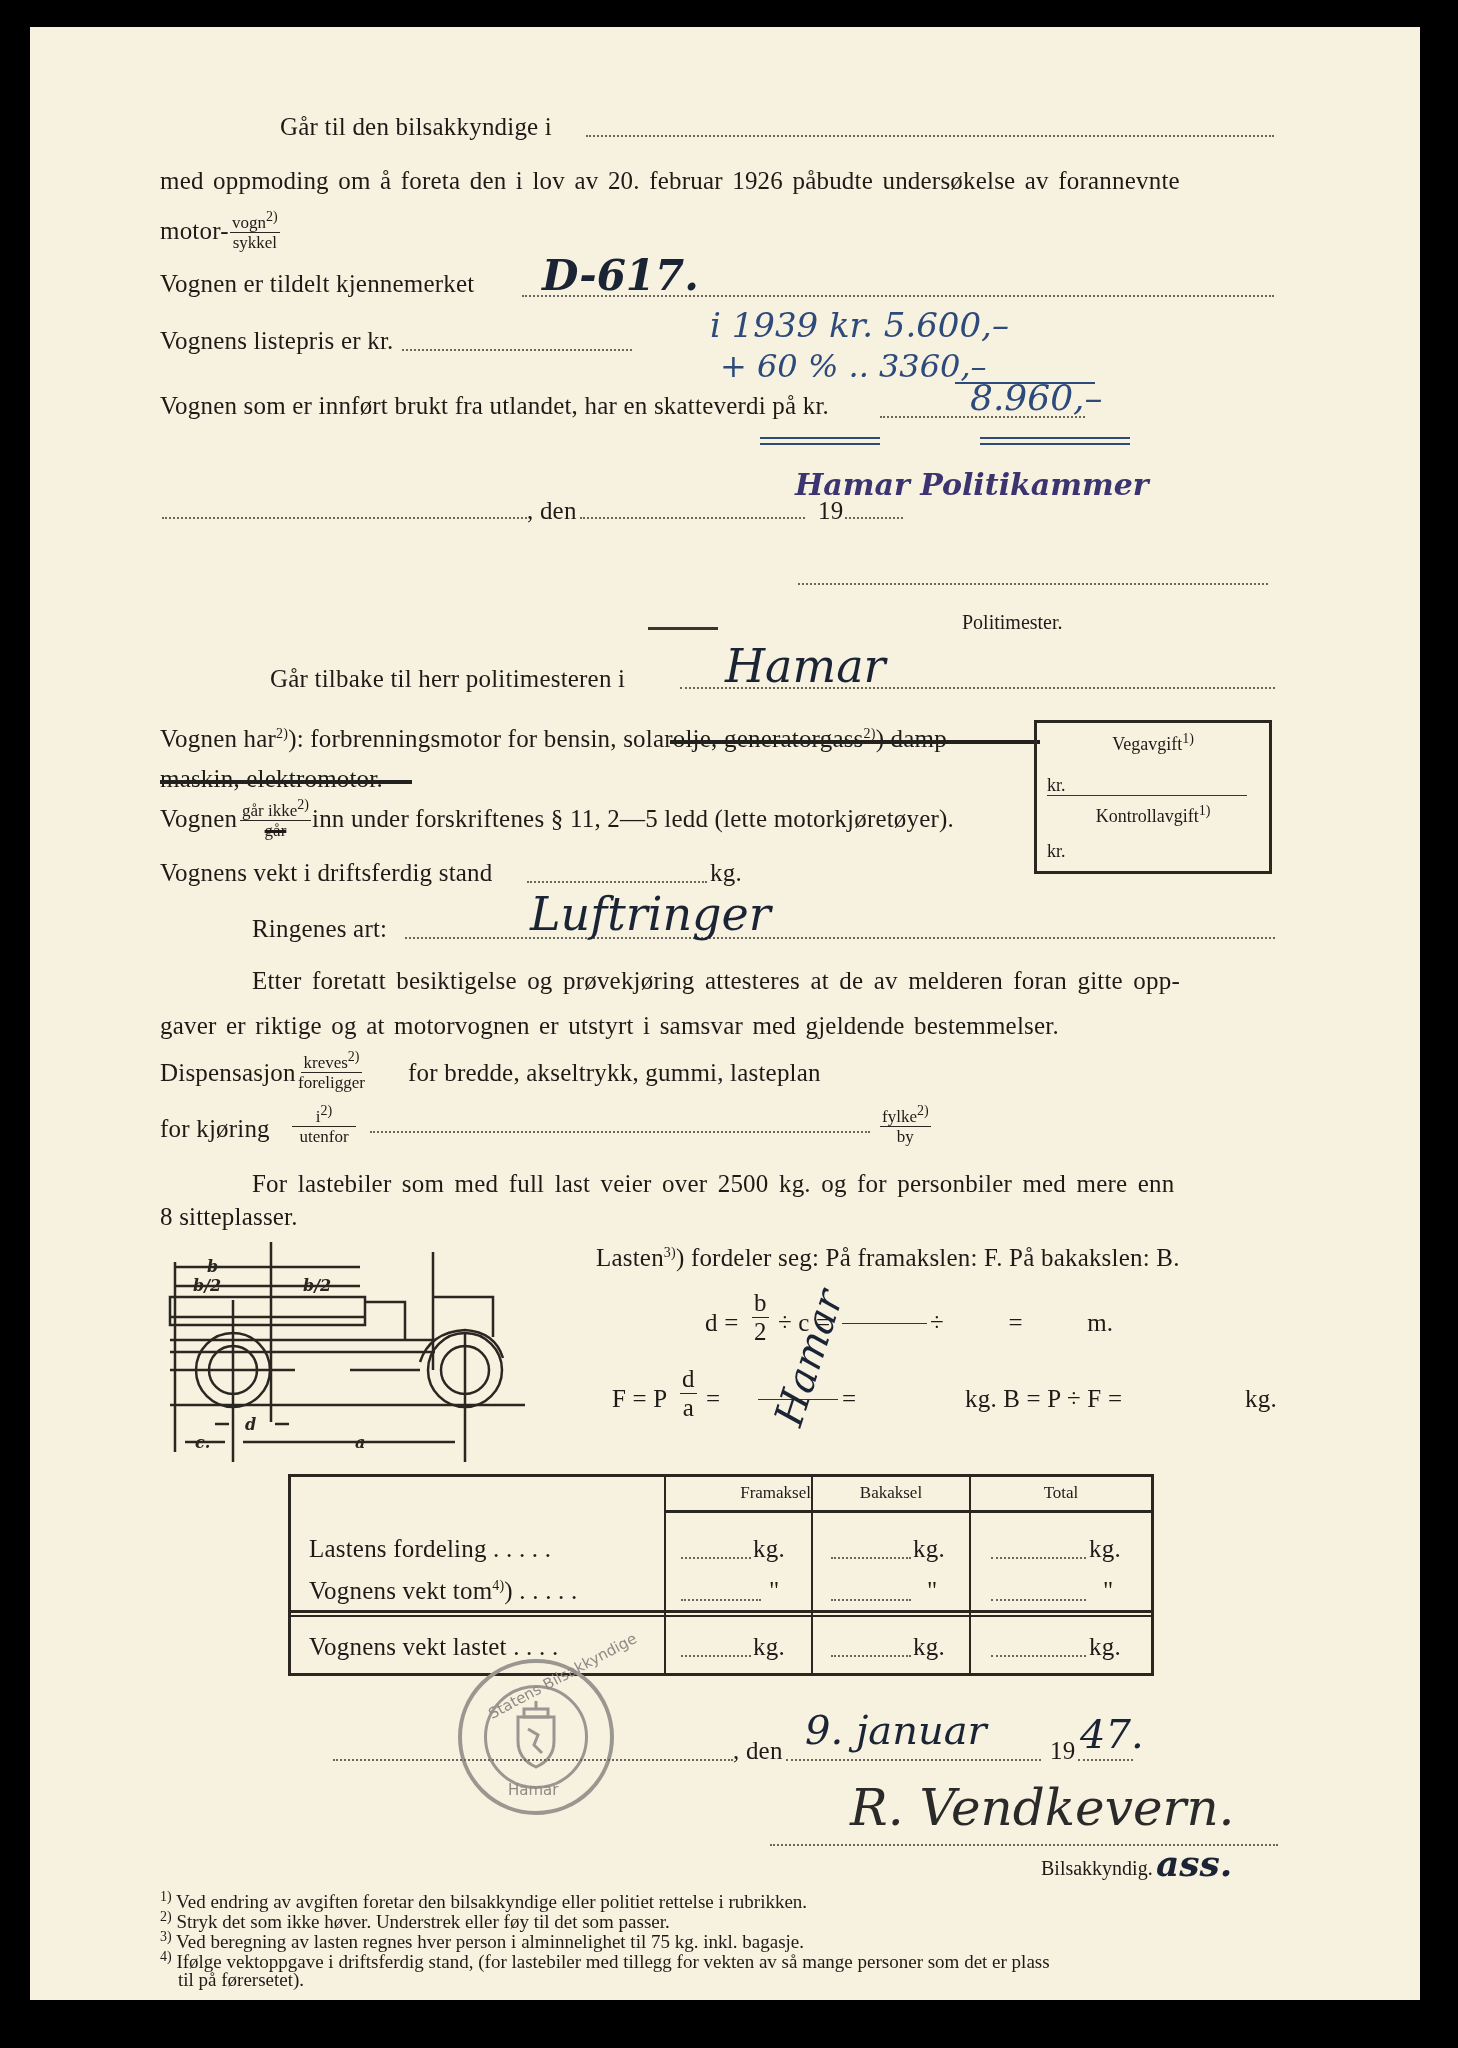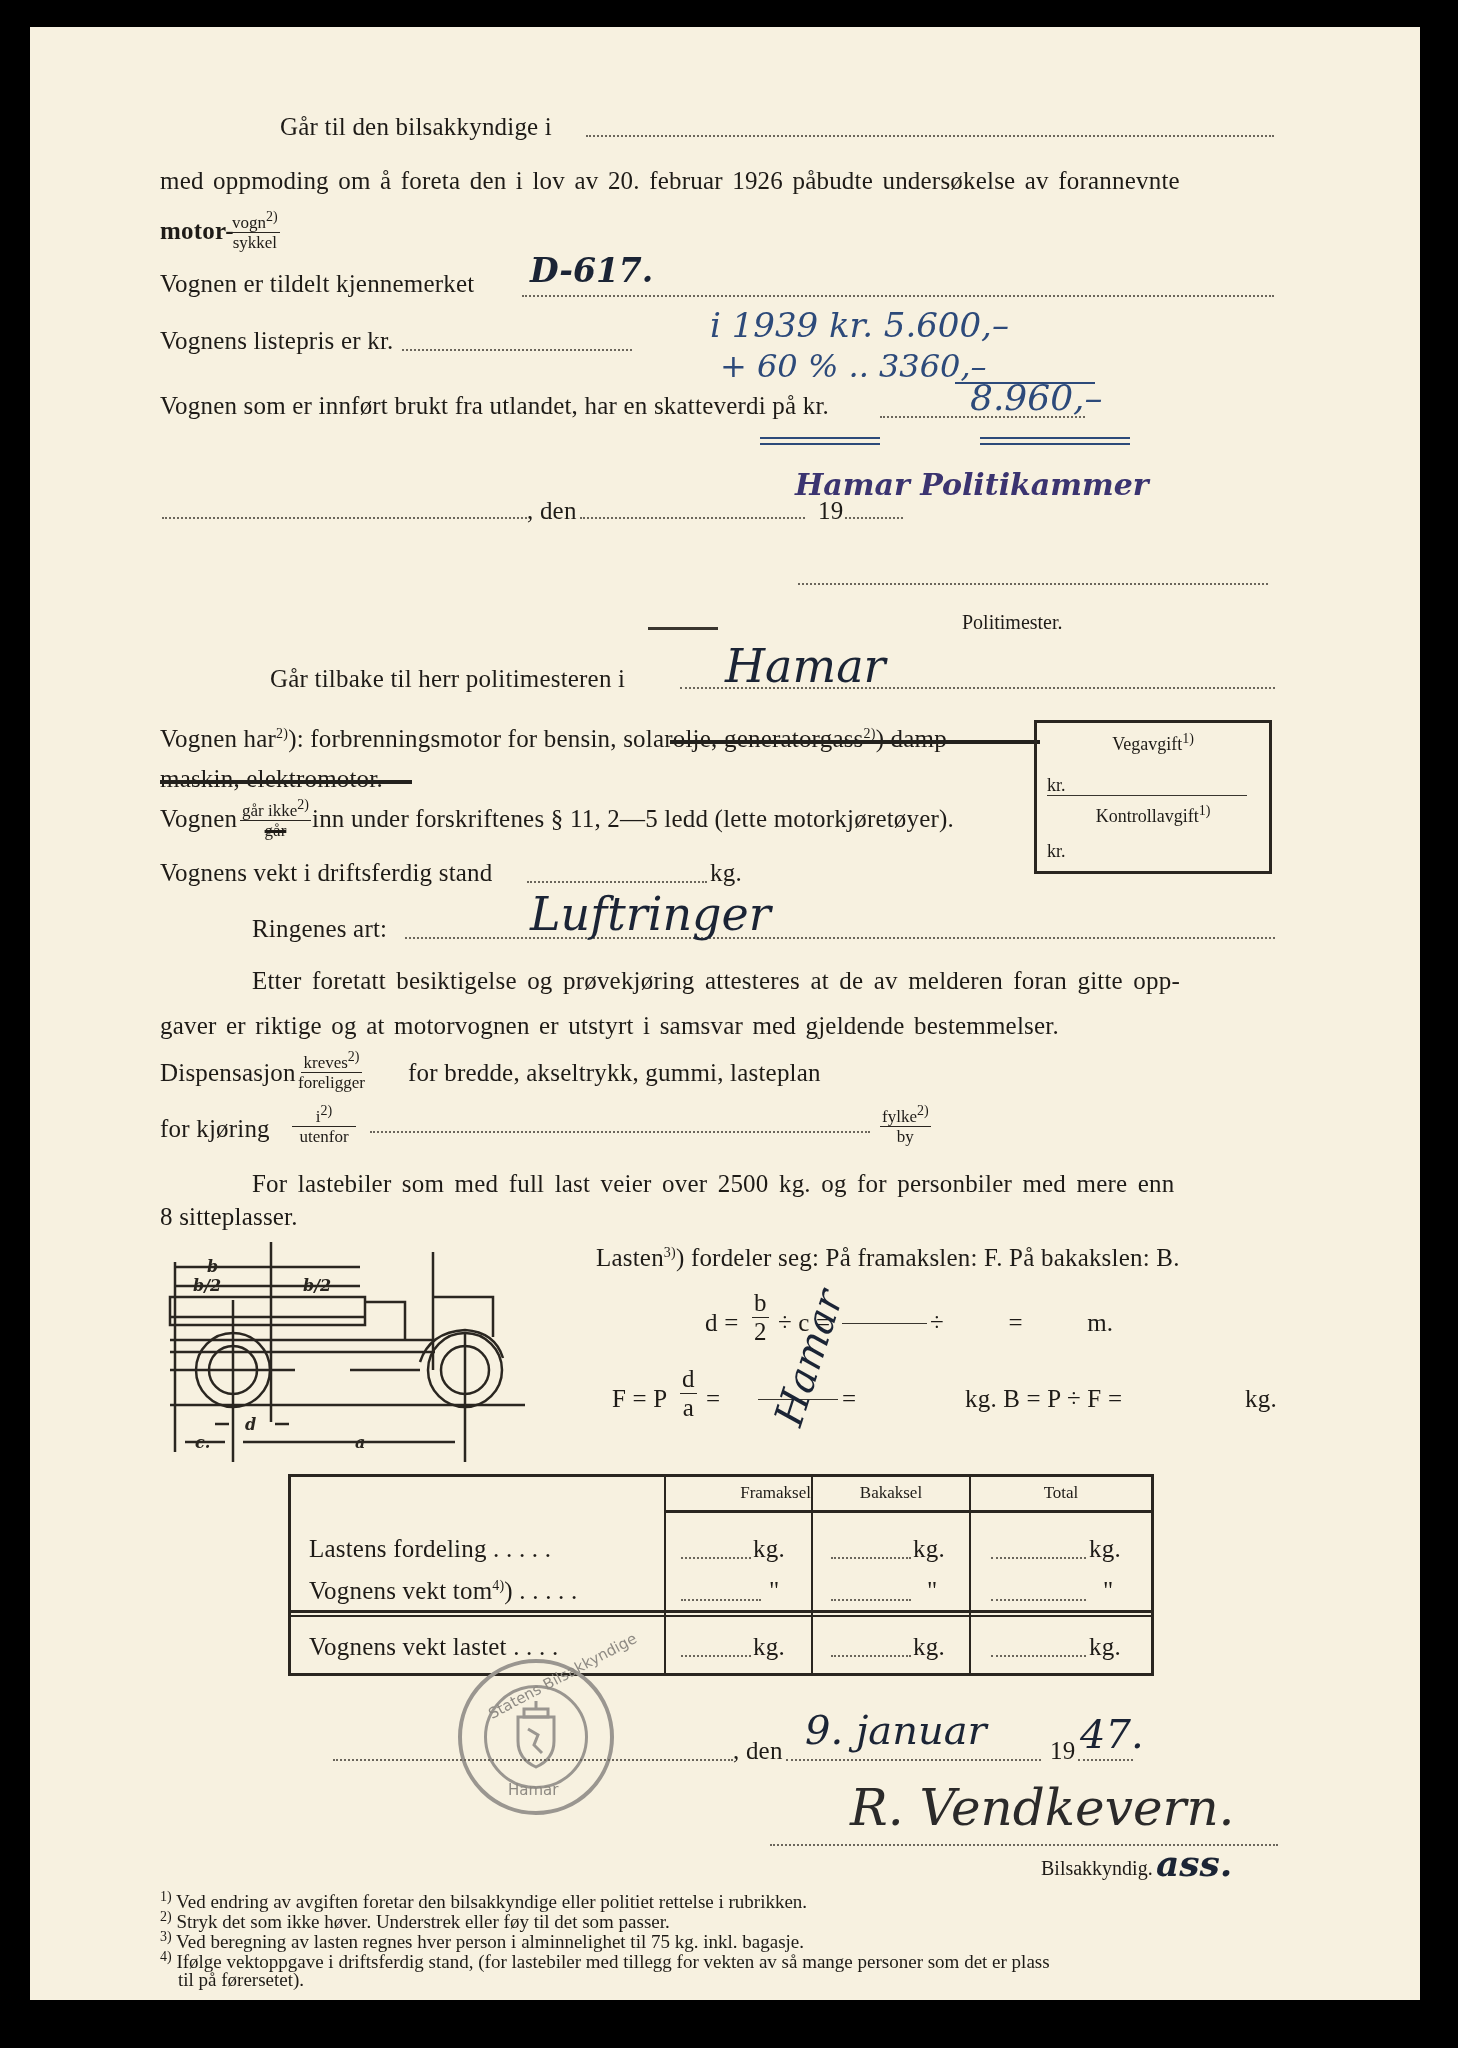"motor-" div.abs { font-weight: bold -> none }
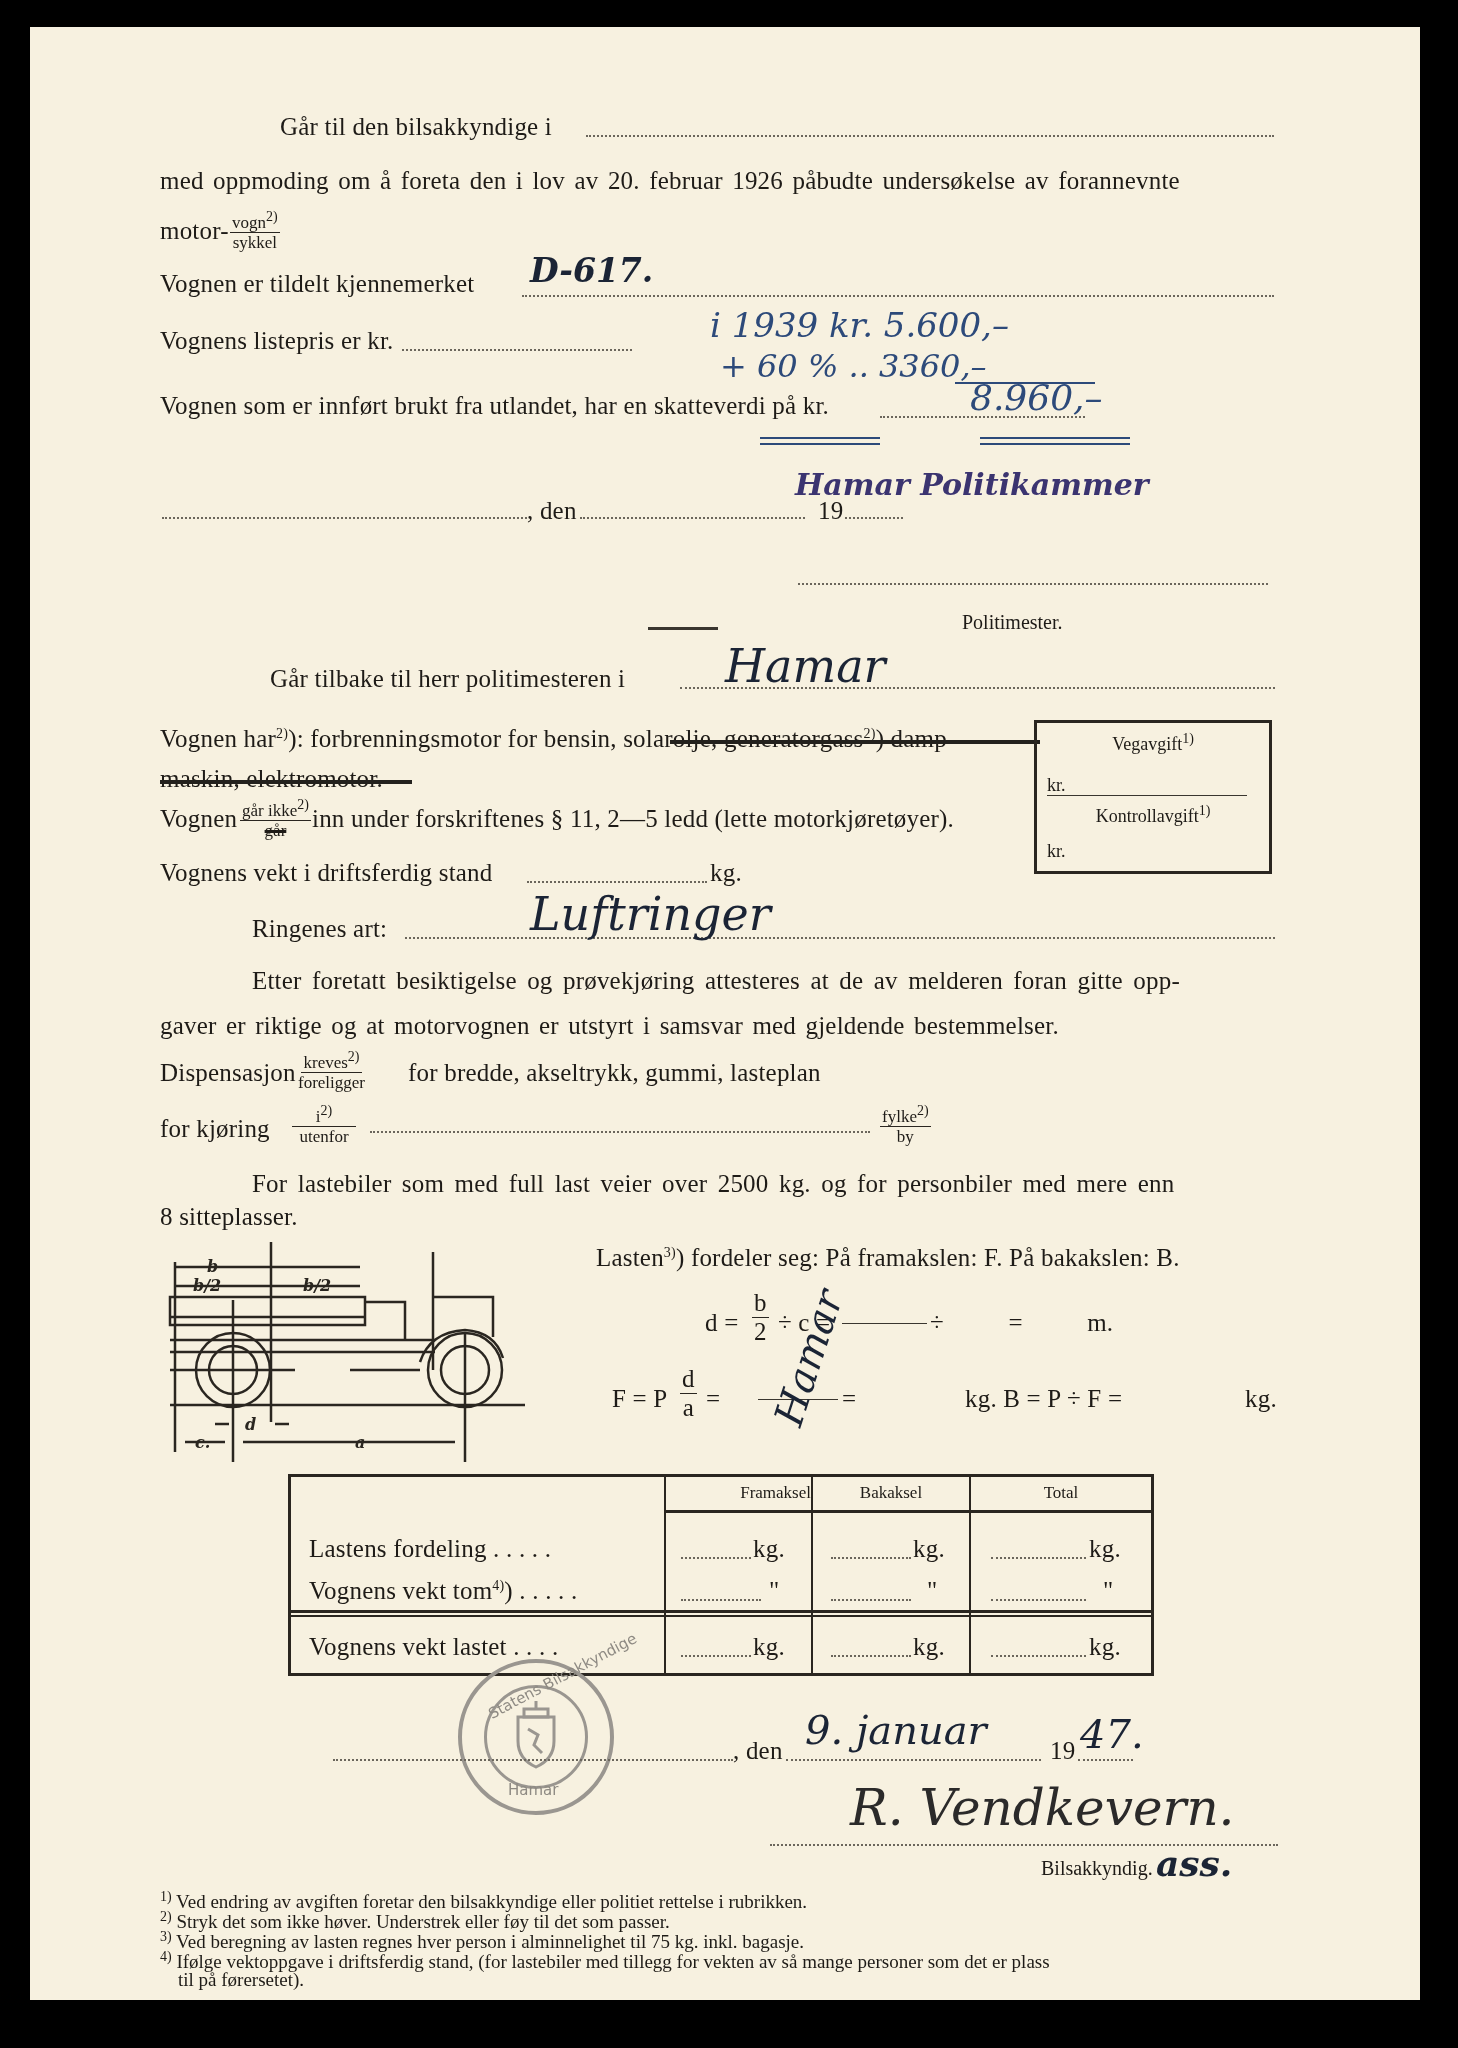"D-617." div.abs { font-size: 33px -> 42px; left: 500px -> 512px }
